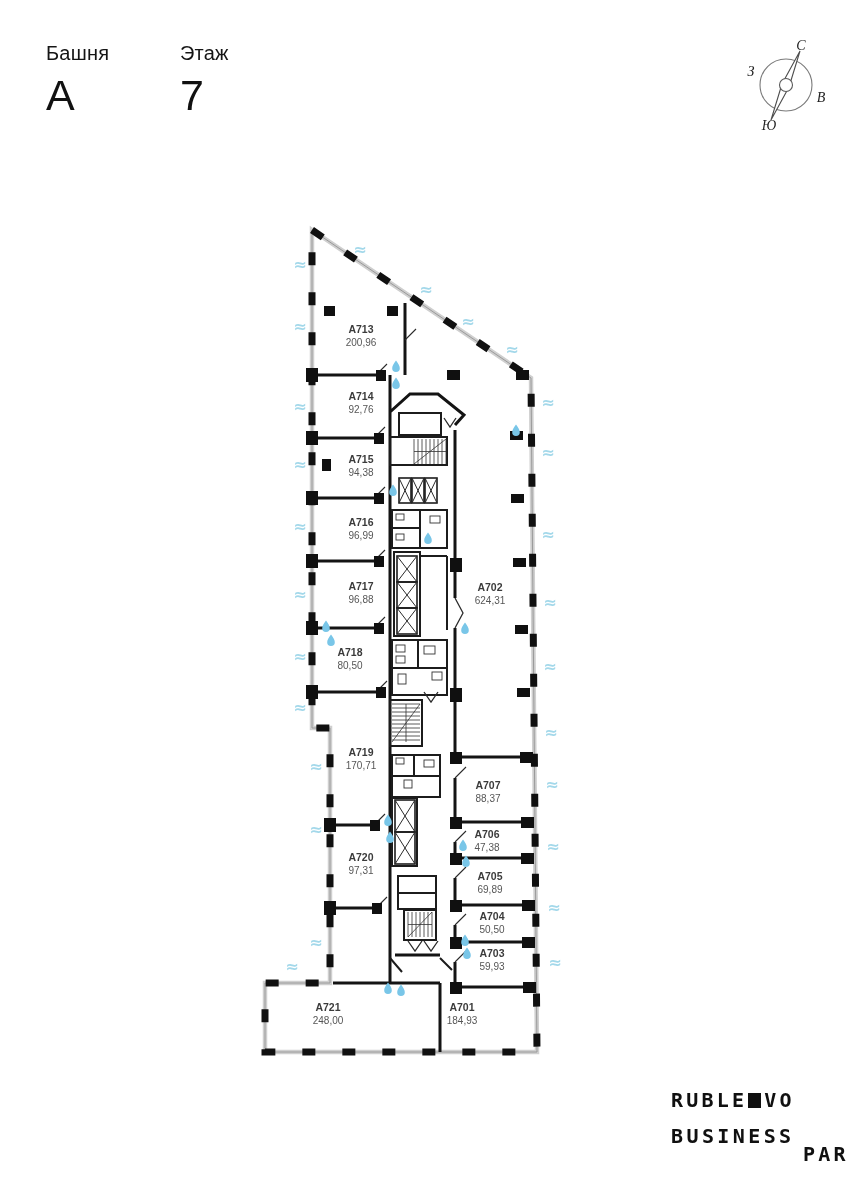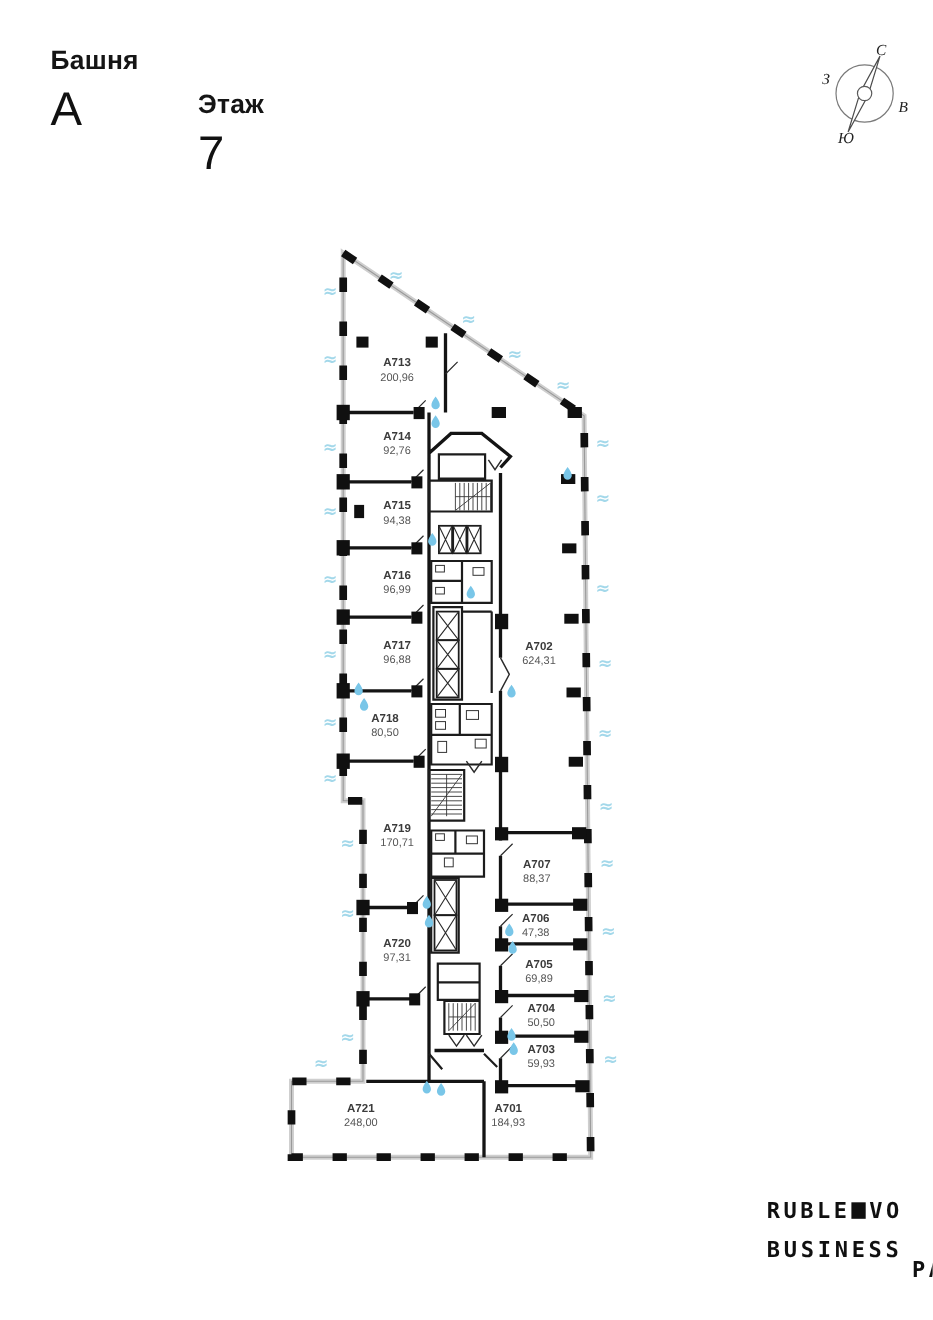"Башня" .hdr-label { font-size: 24px -> 20px; font-weight: 700 -> 400 }
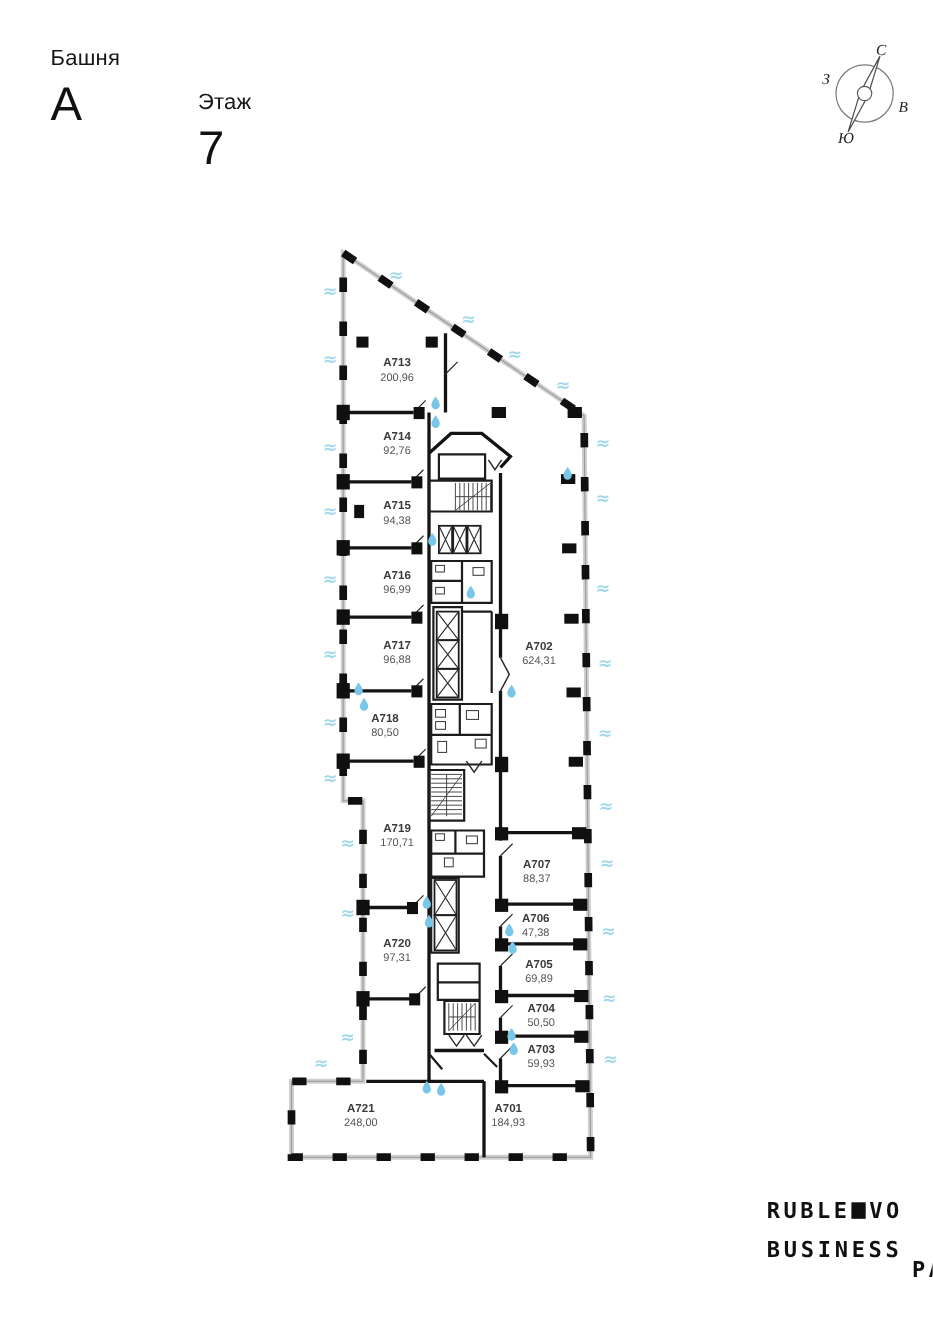"Этаж" .hdr-block.floor { margin-top: 40px -> none }
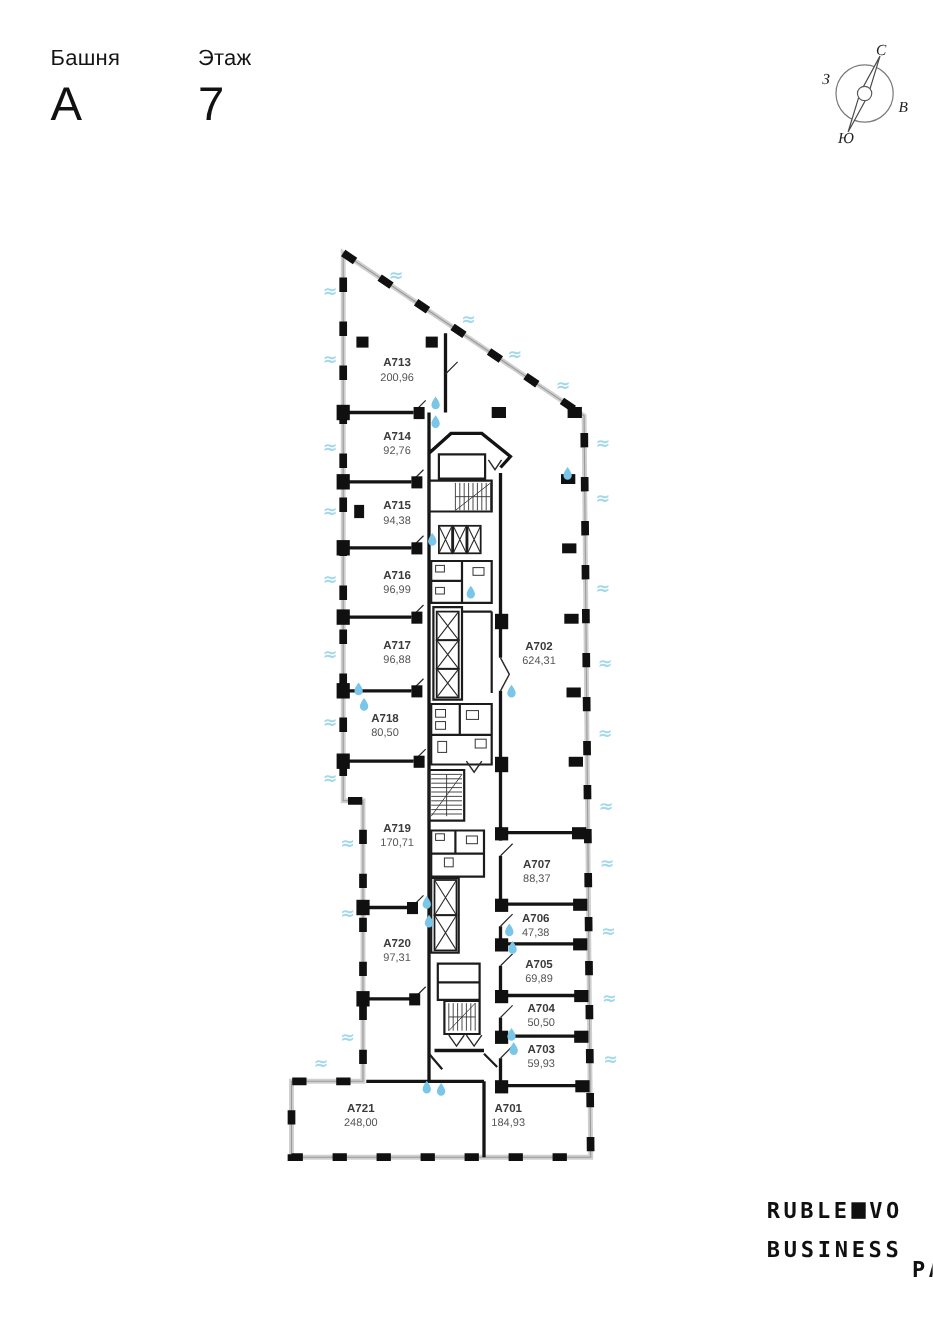"RUBLE" .logo { left: 697px -> 671px }
